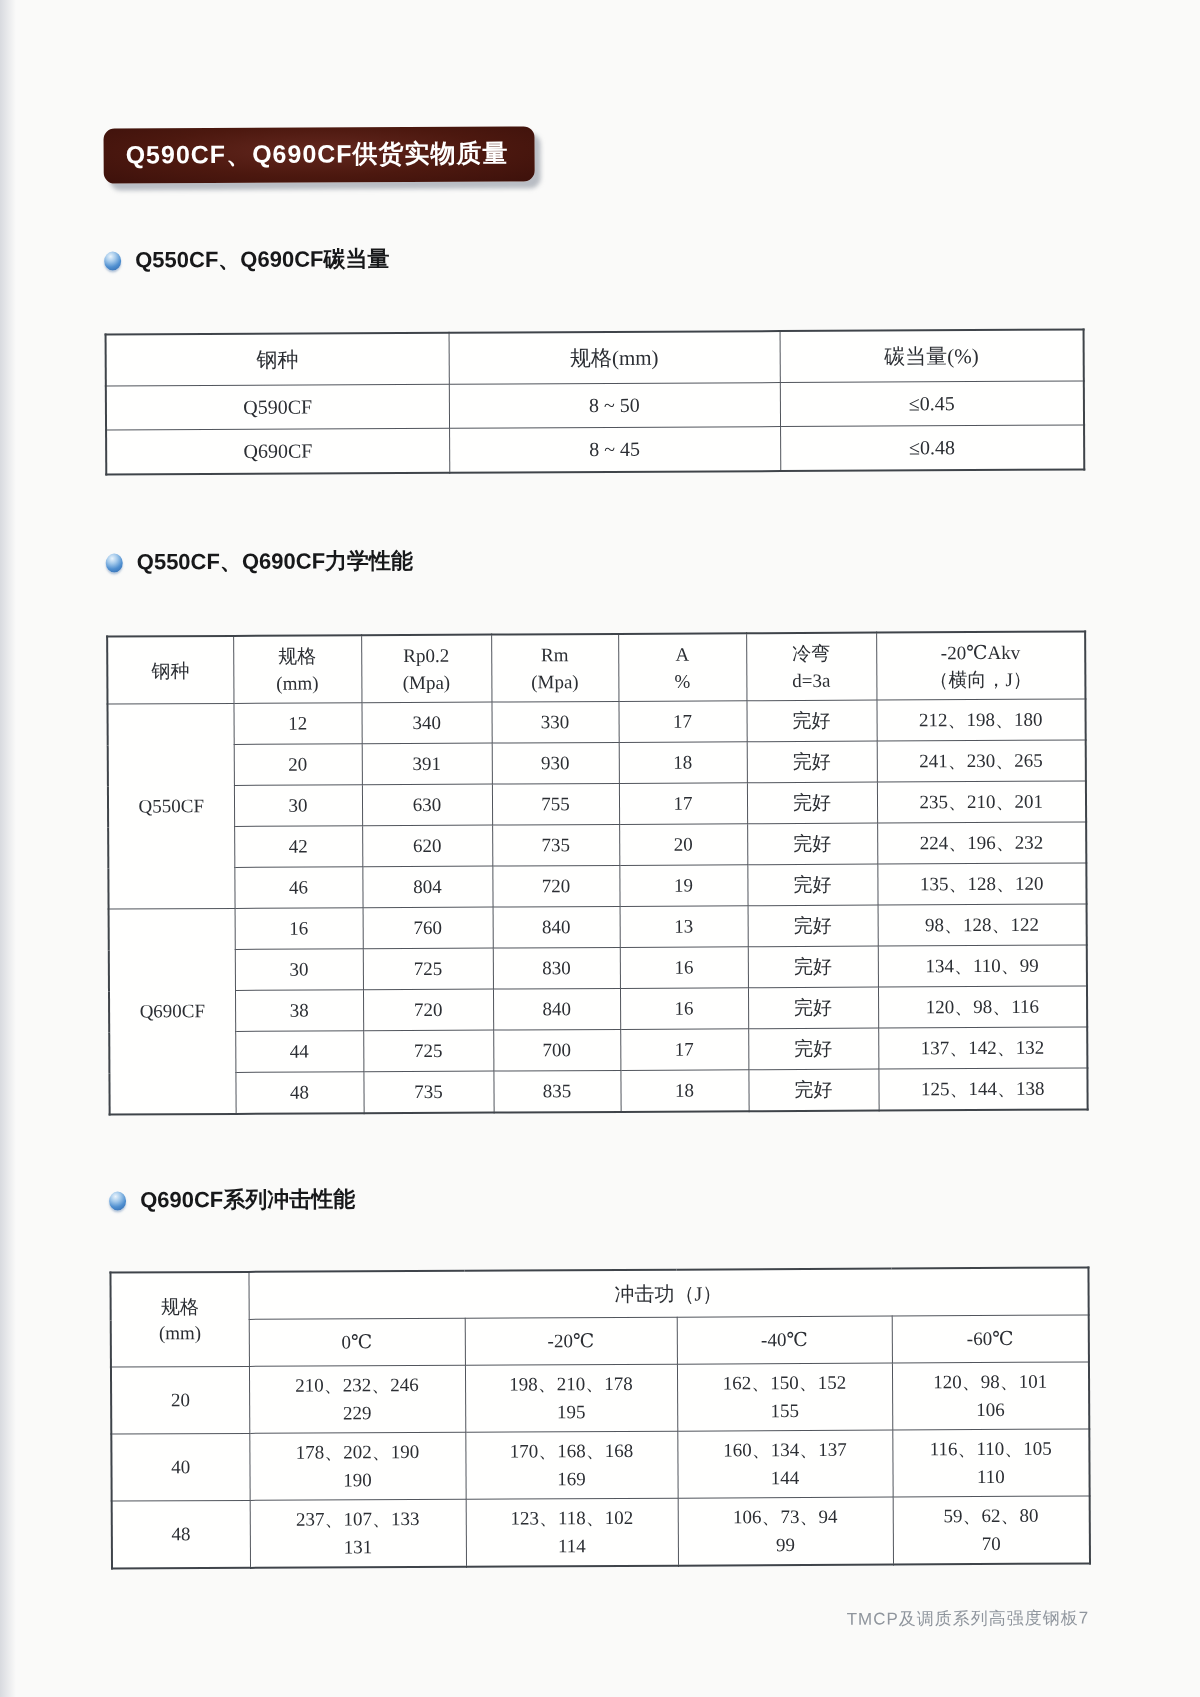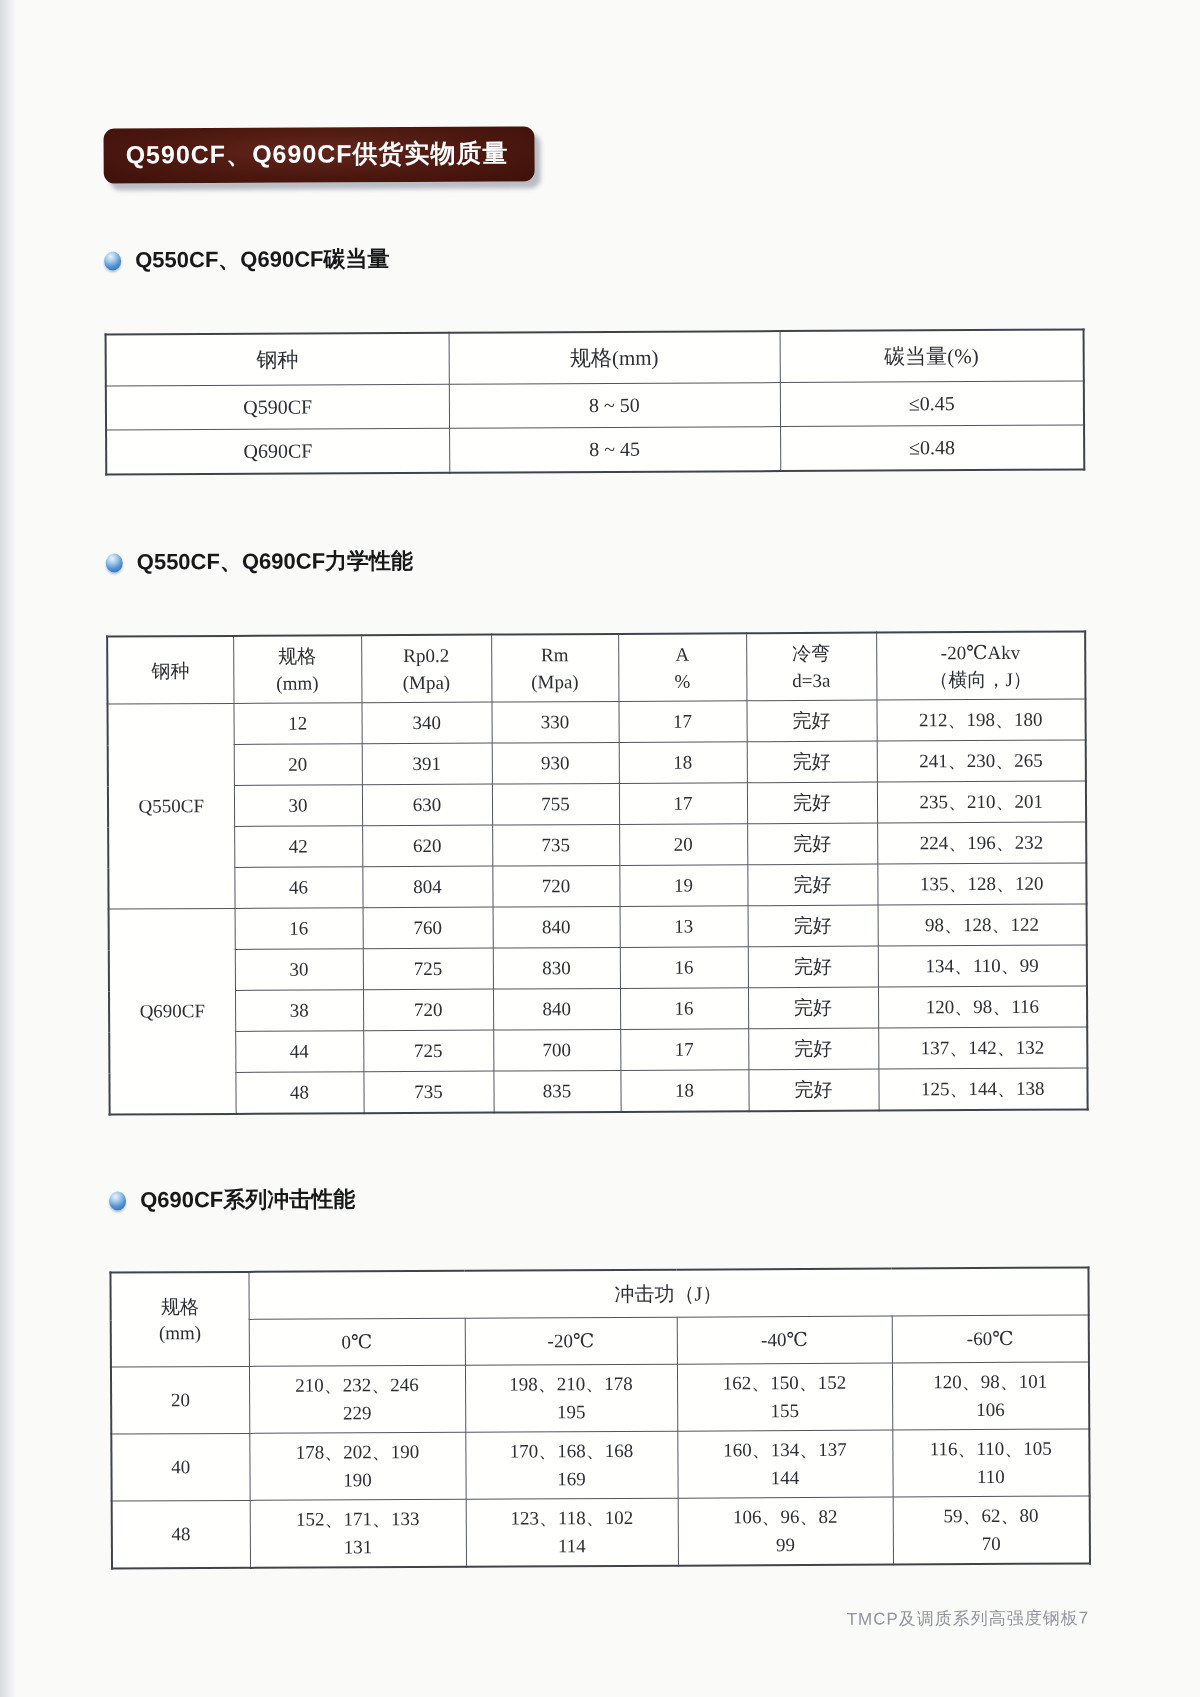"152、171、133" td.pre { text: 152、171 -> 237、107 }
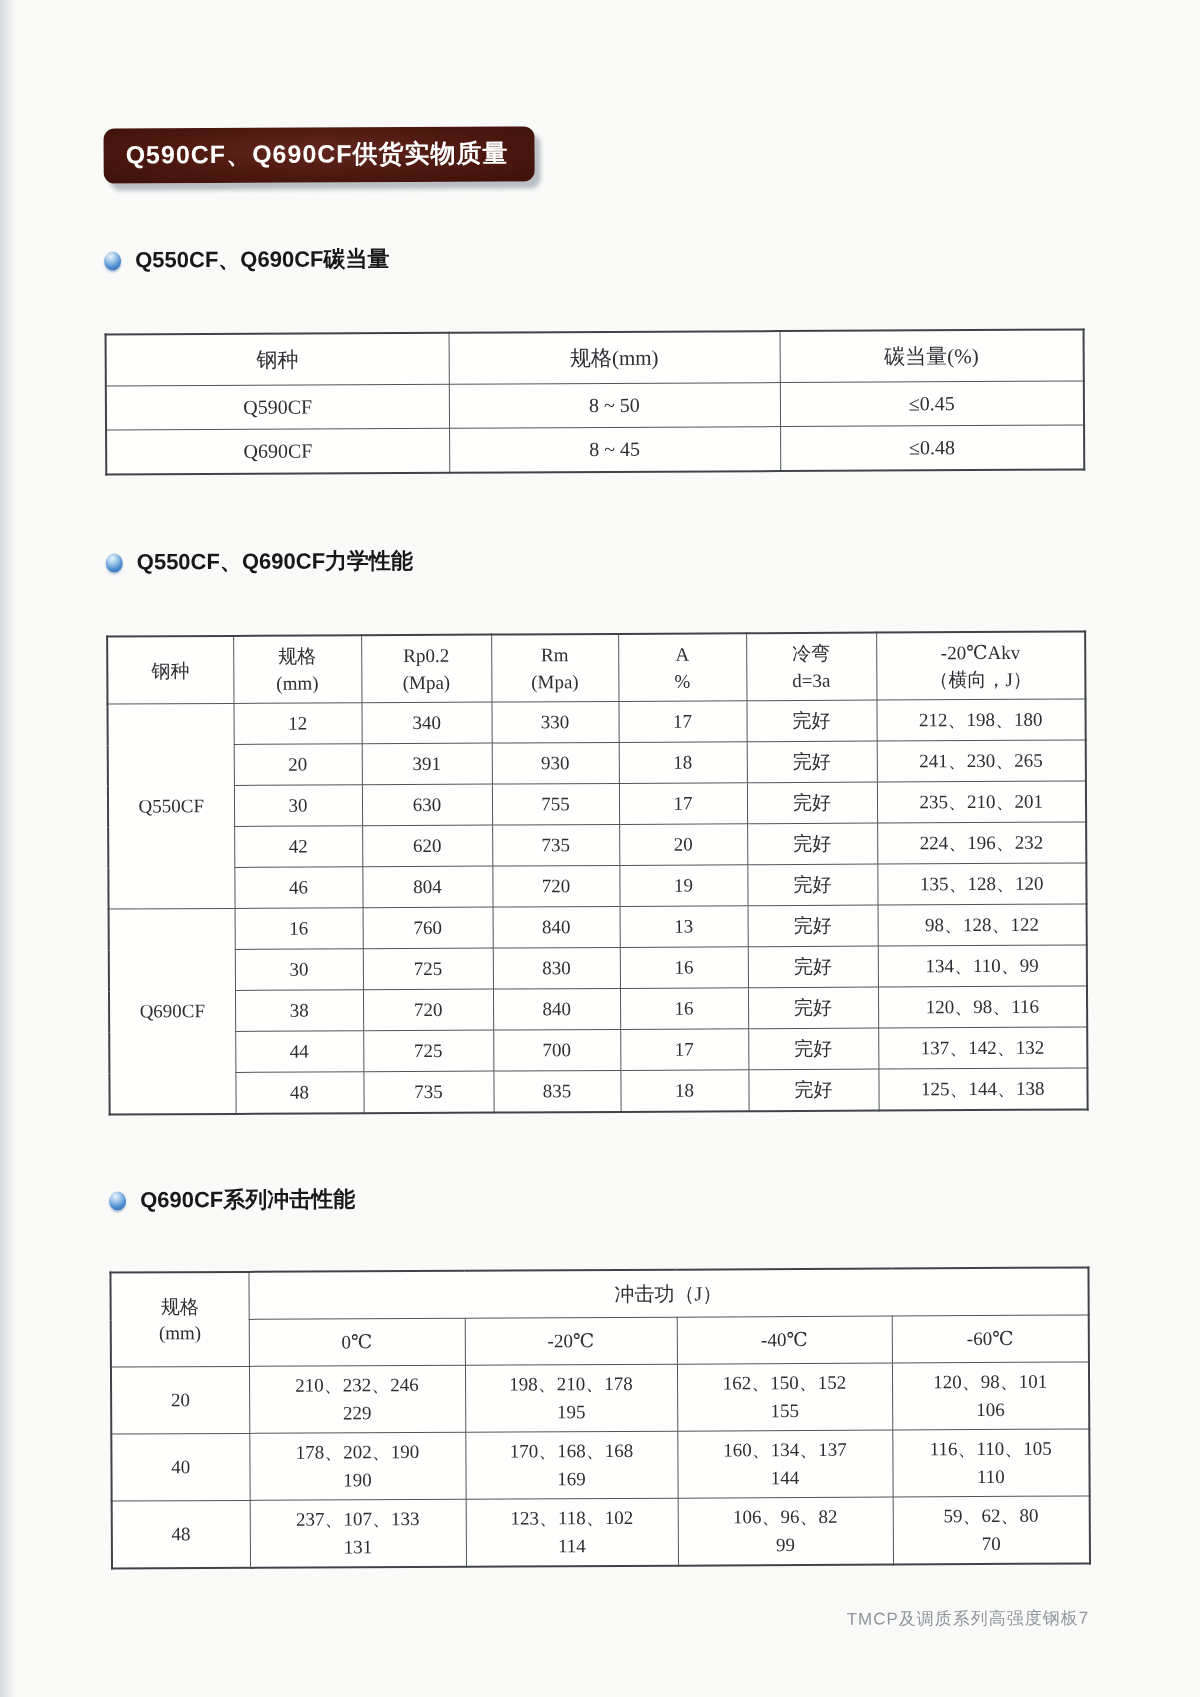"106、96、82" td.pre { text: 96、82 -> 73、94 }
